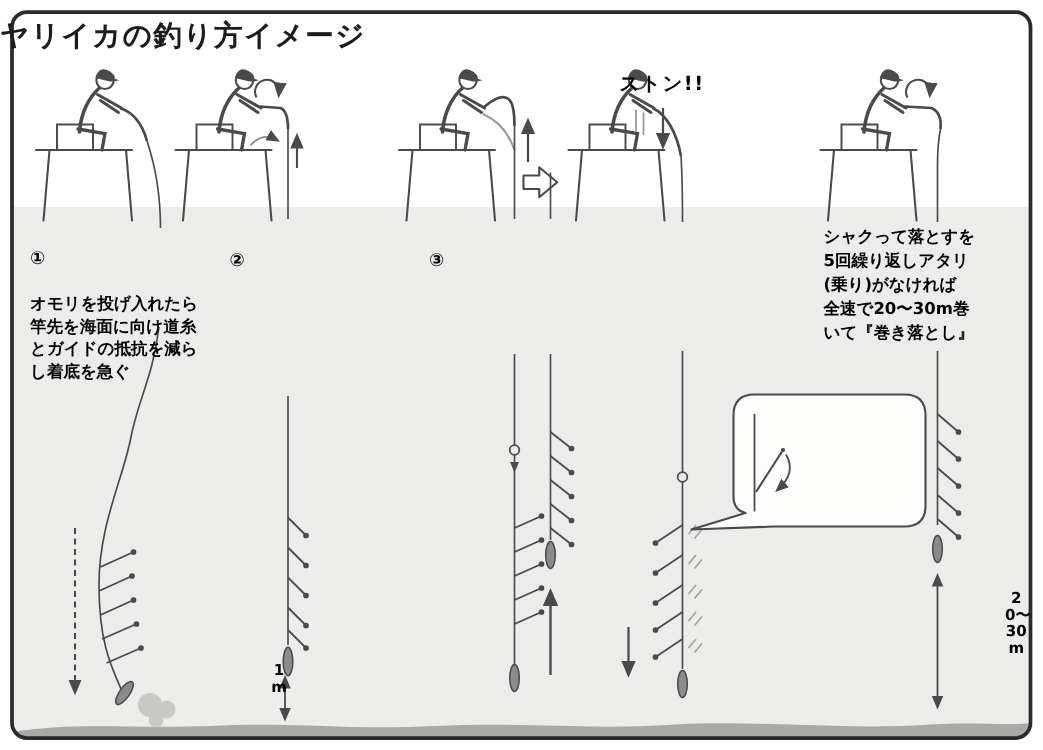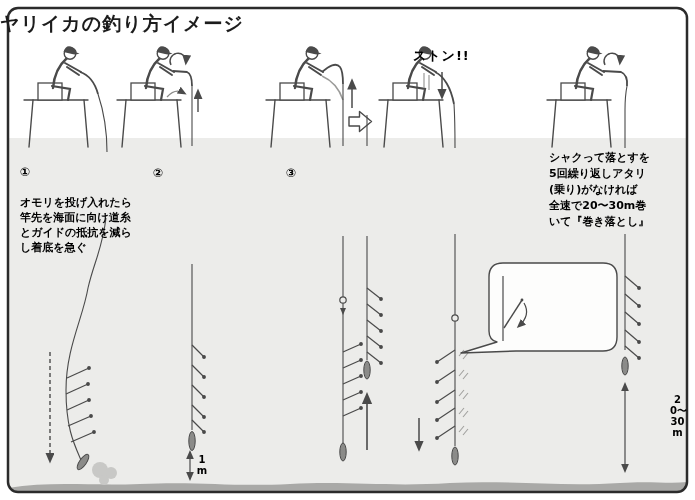"1m" .depth1m { left: 196px -> 180px; margin-top: 12px -> none }
